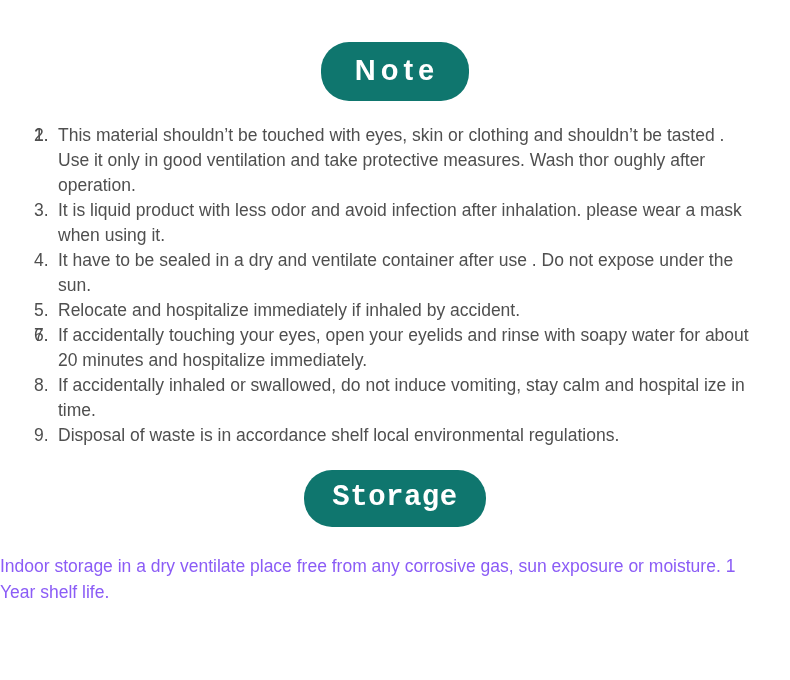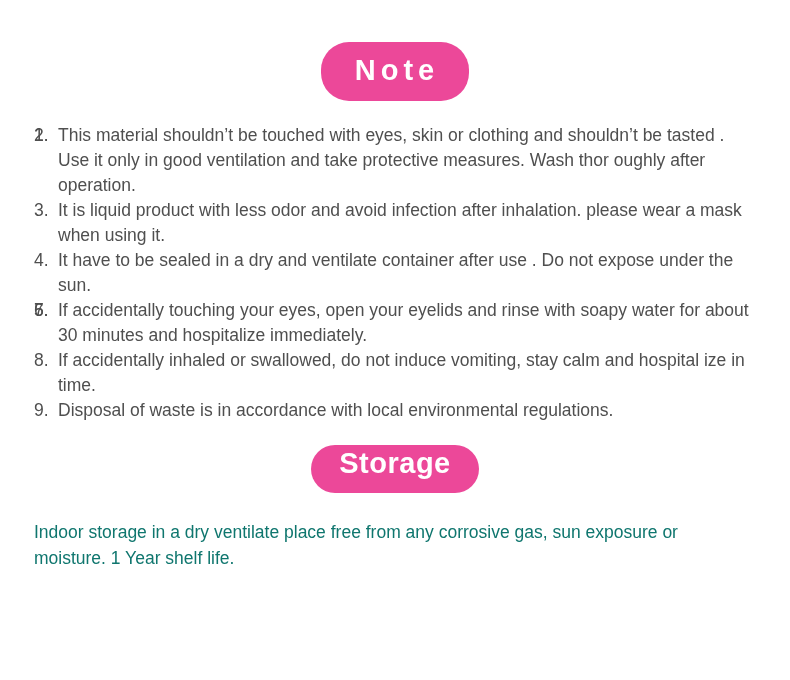"Note" .badge { background: #ec4899 -> #0f766e }
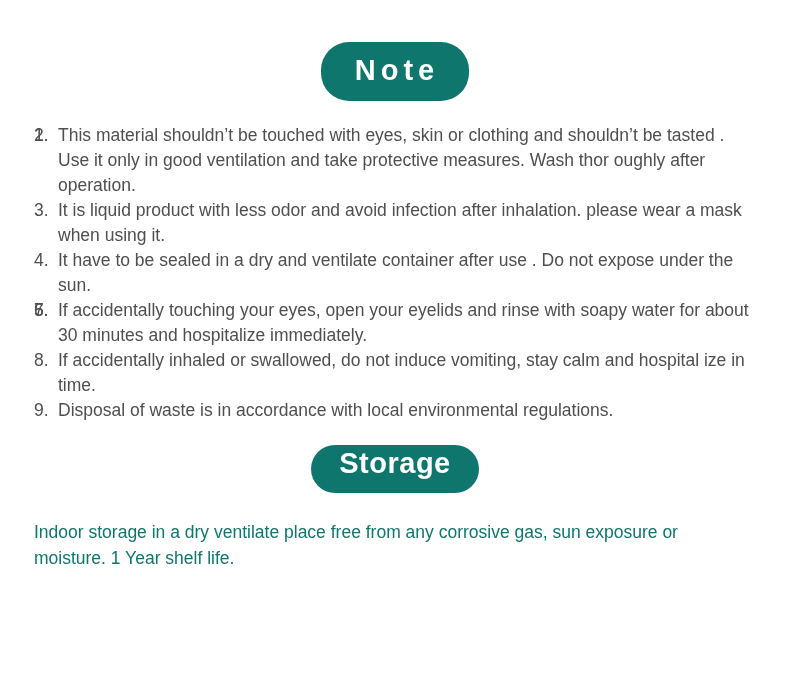"Relocate and hospitalize immediately if" span { html: none -> <span>Relocate and hospitalize immediately if inhaled by accident.</span> }
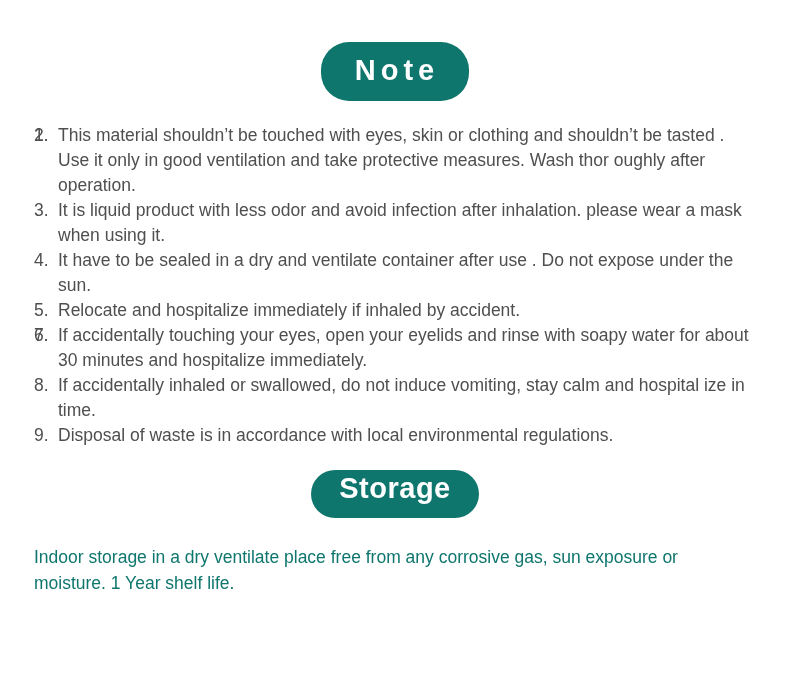"If accidentally touching your eyes," span { text: 30 -> 20 }
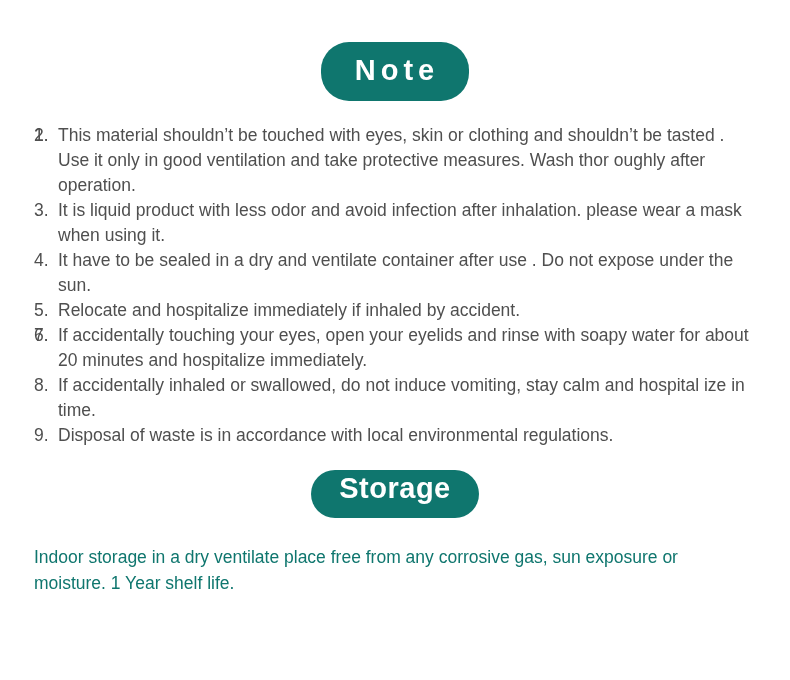"Disposal of waste is in" span { text: with -> shelf }
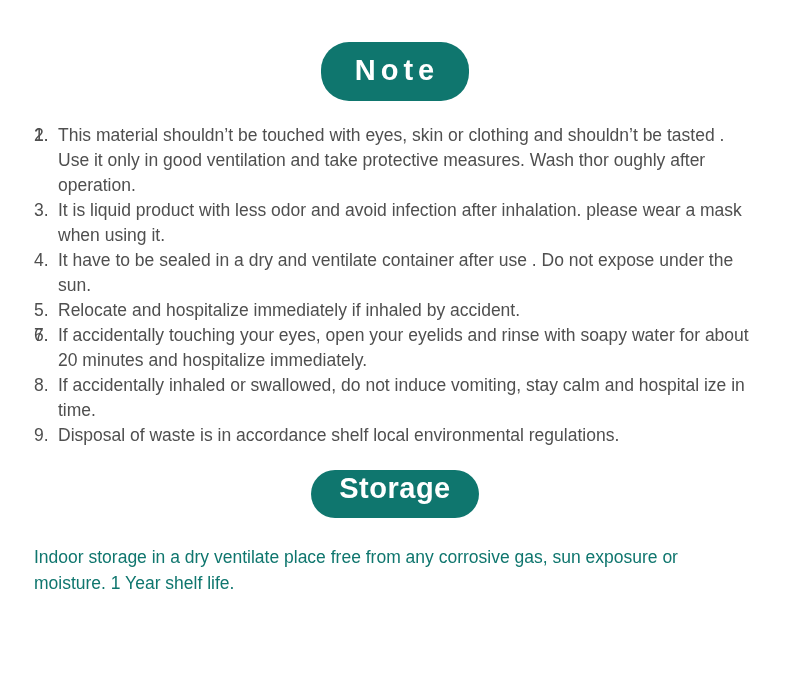"Storage" .badge.storage { font-family: none -> Liberation Mono, monospace; padding: 4px 28px 15px 28px -> 13px 28px 15px 28px }
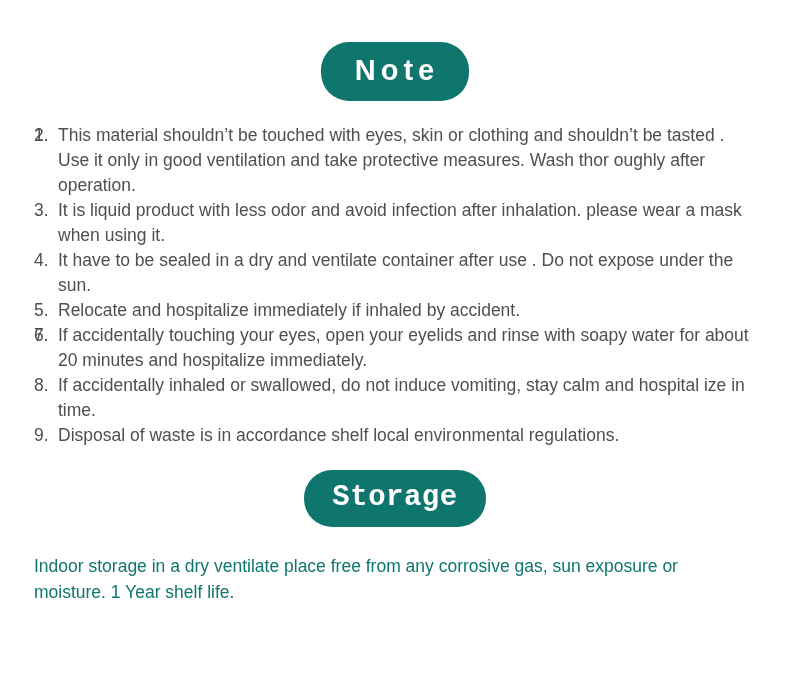"Indoor storage in a dry" .storage-text { color: #0f766e -> #8b5cf6; padding-left: 34px -> none }
